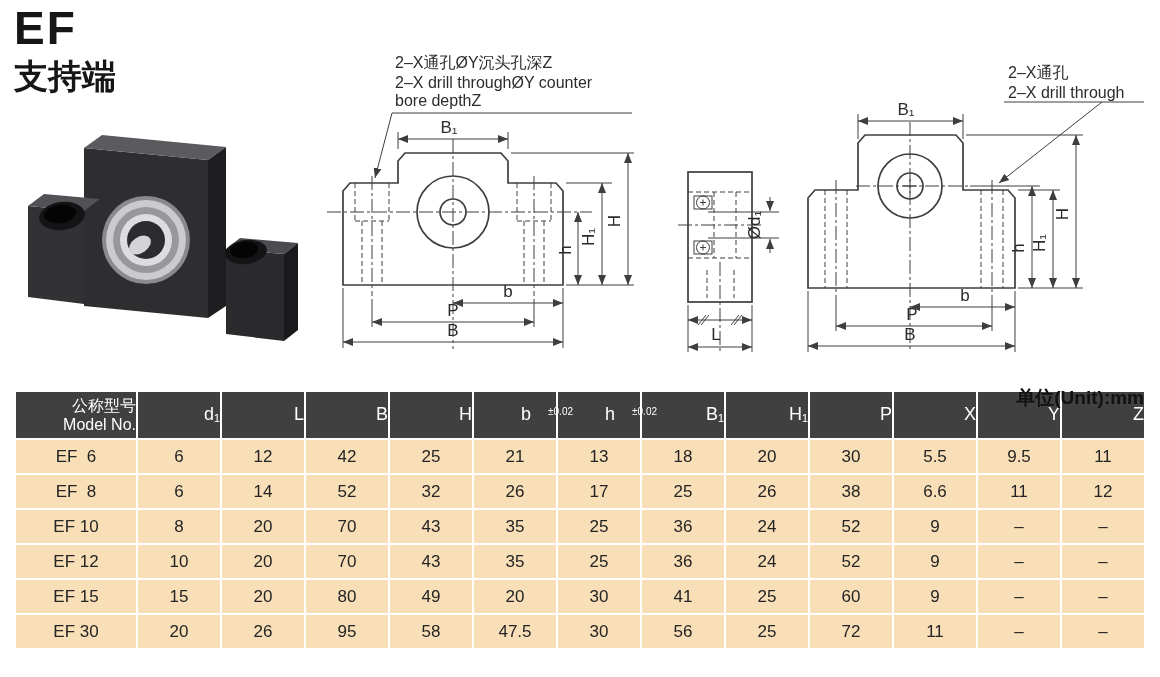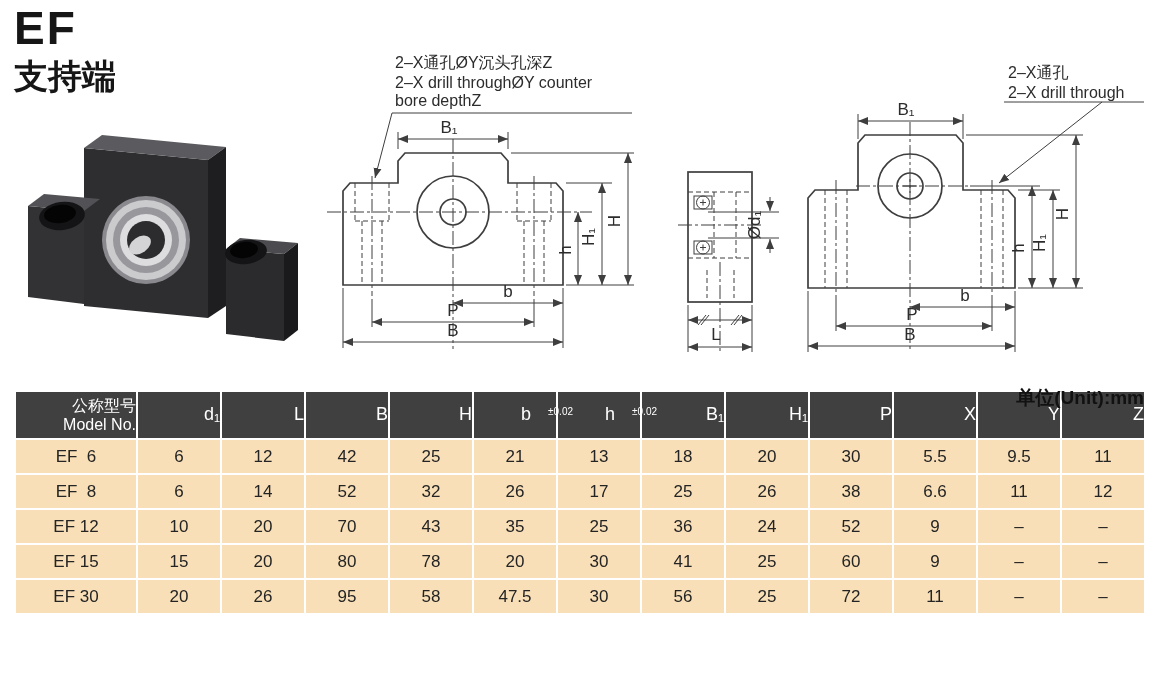"EF 10" tr { html: none -> <tr> <td>EF 10</td> <td>8</td> <td>20</td> <td>70</td> <td>43</td> <td>35</td> <td>25</td> <td>36</td> <td>24</td> <td>52</td> <td>9</td> <td>–</td> <td>–</td> </tr> }
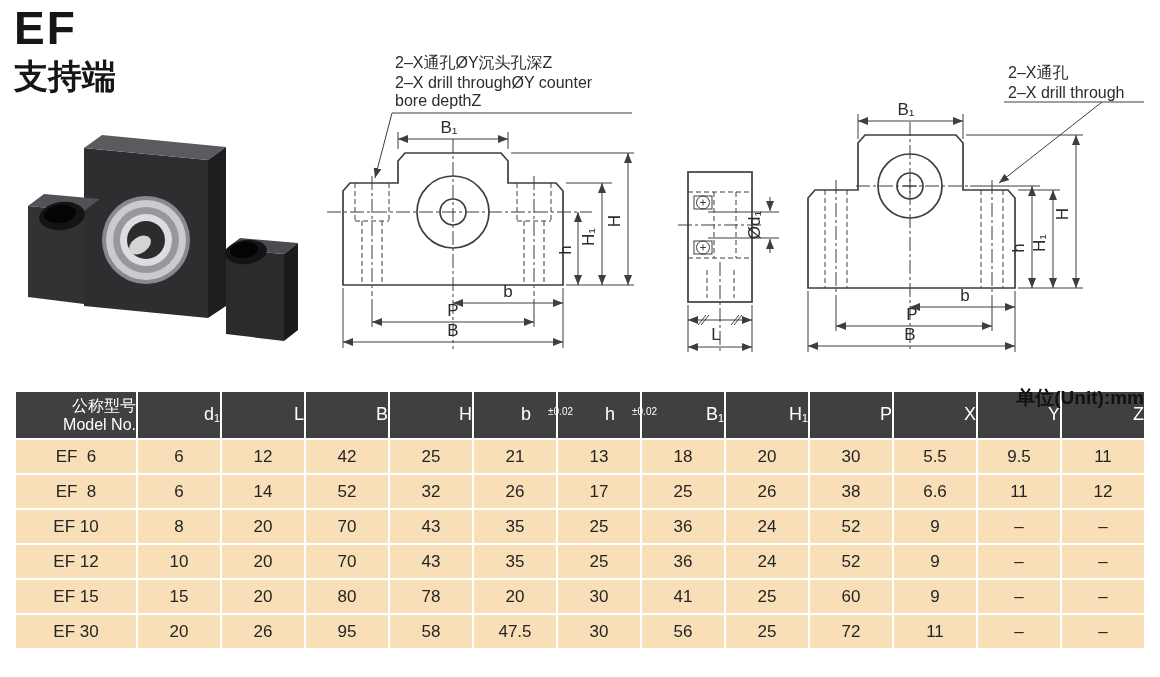"78" td { text: 78 -> 49 }
